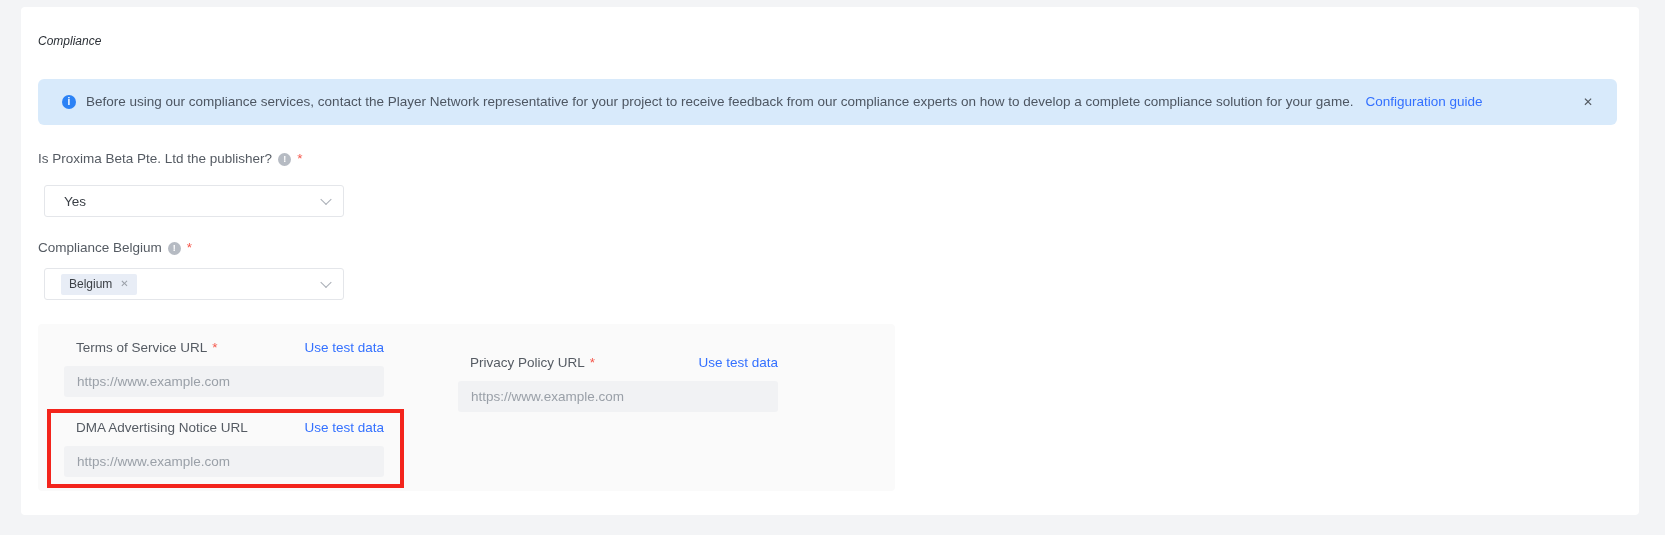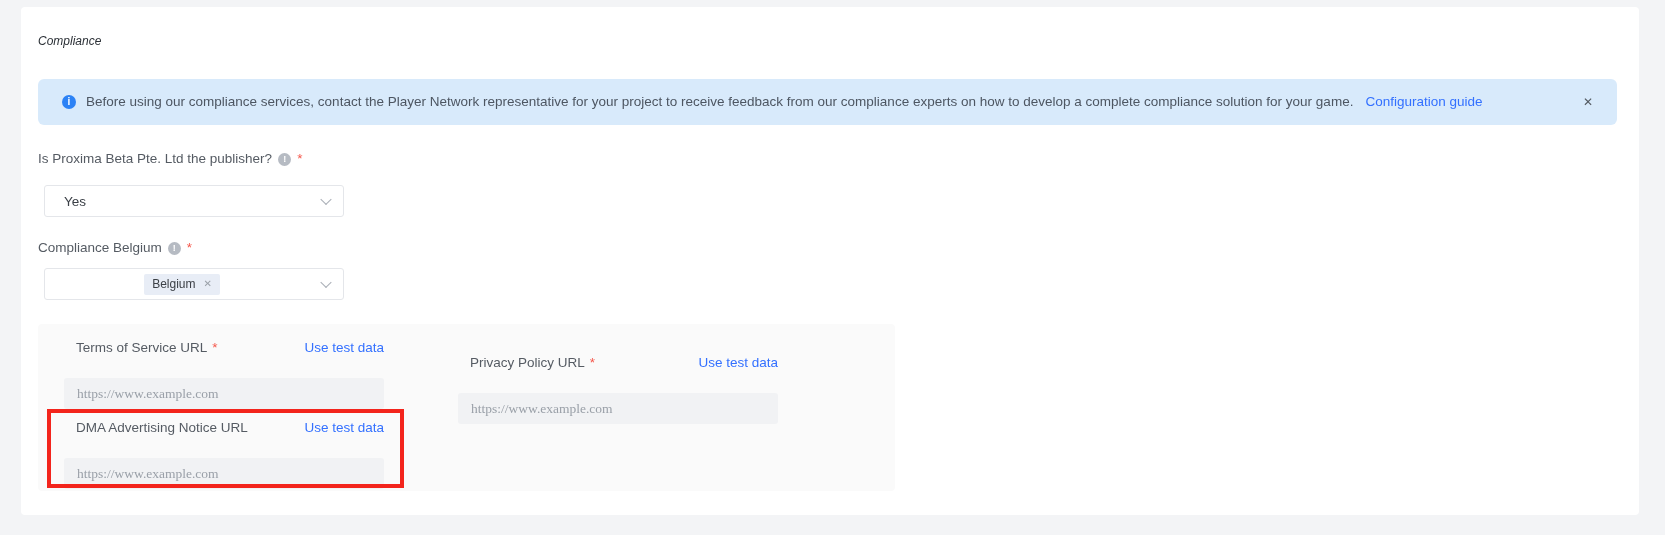"Belgium" .select-regions { justify-content: center -> none; padding-left: 6px -> 16px }
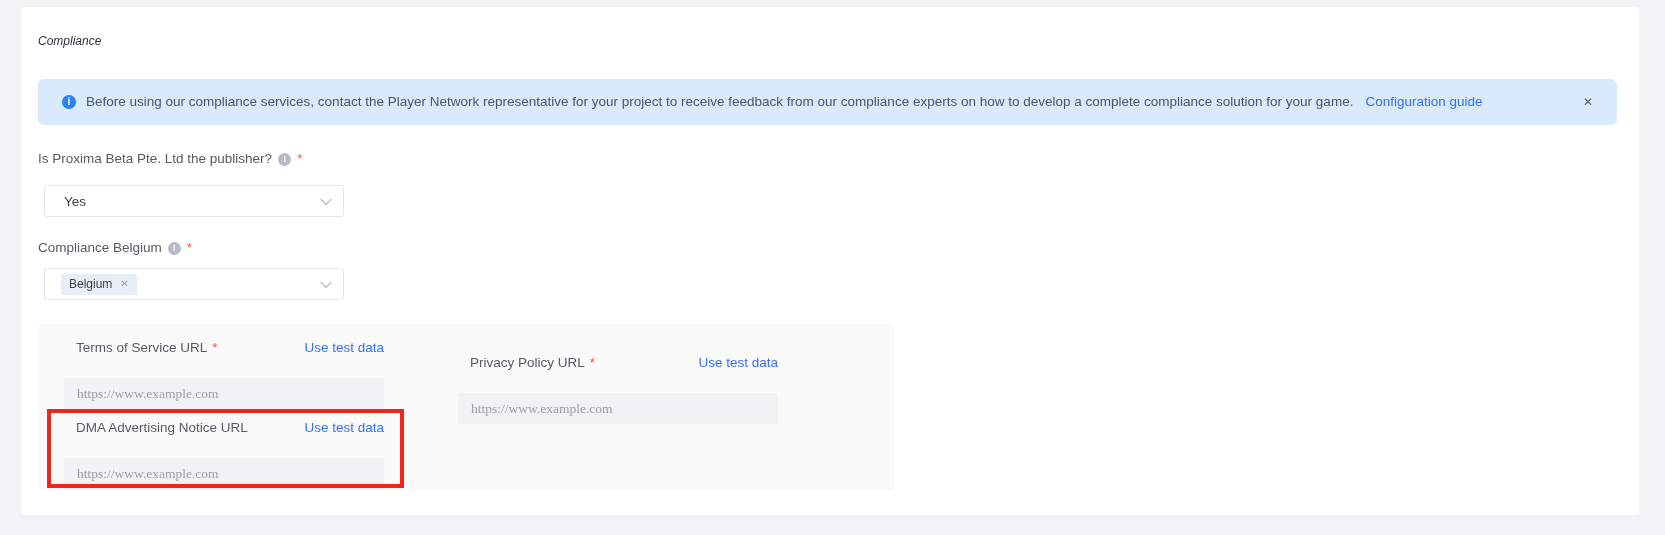"https://www.example.com" .uf-input { font-family: Liberation Serif, serif -> Liberation Sans, sans-serif; margin-top: 20px -> 8px }
